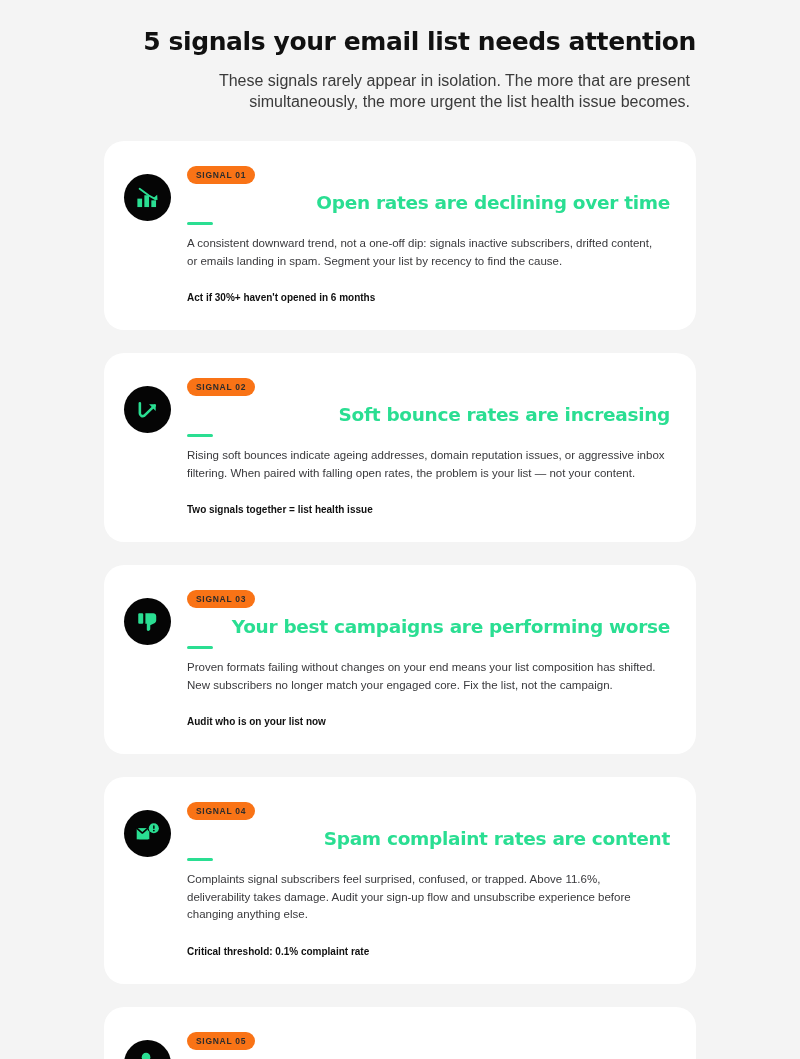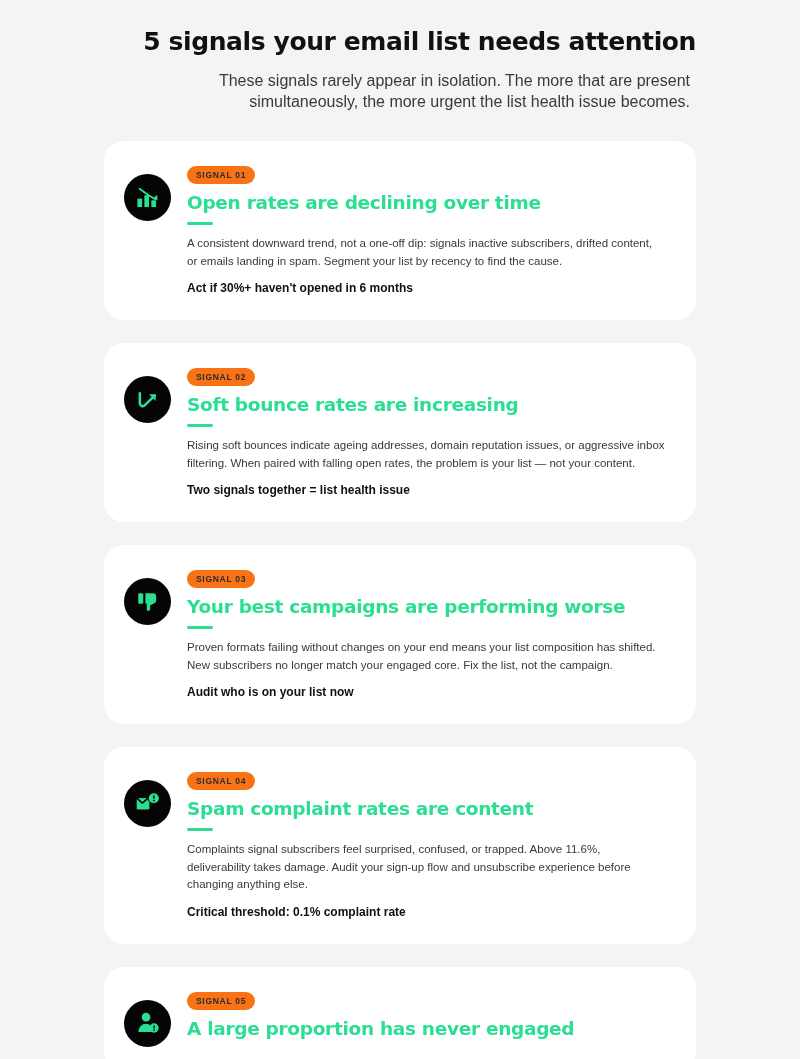"Open rates are declining over" .card-heading { text-align: none -> right }
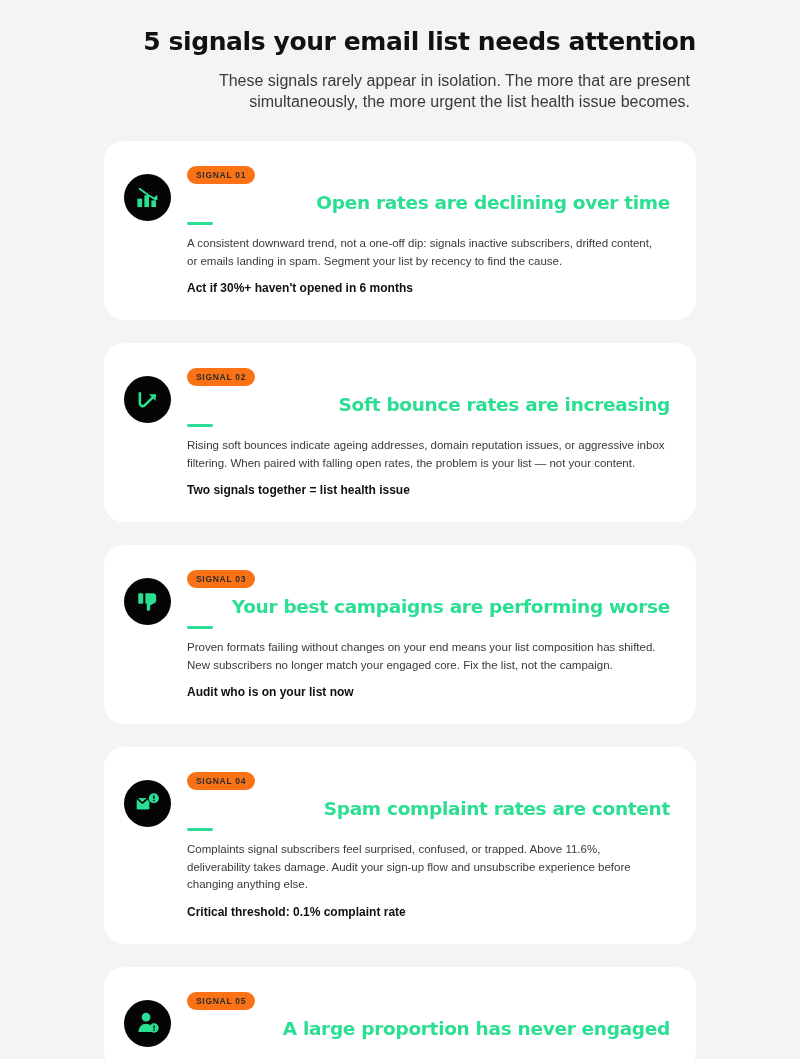"Act if 30%+ haven't opened" .card-note { font-size: 12px -> 10px; margin: 10px 0 0 0 -> 20px 0 0 0 }
